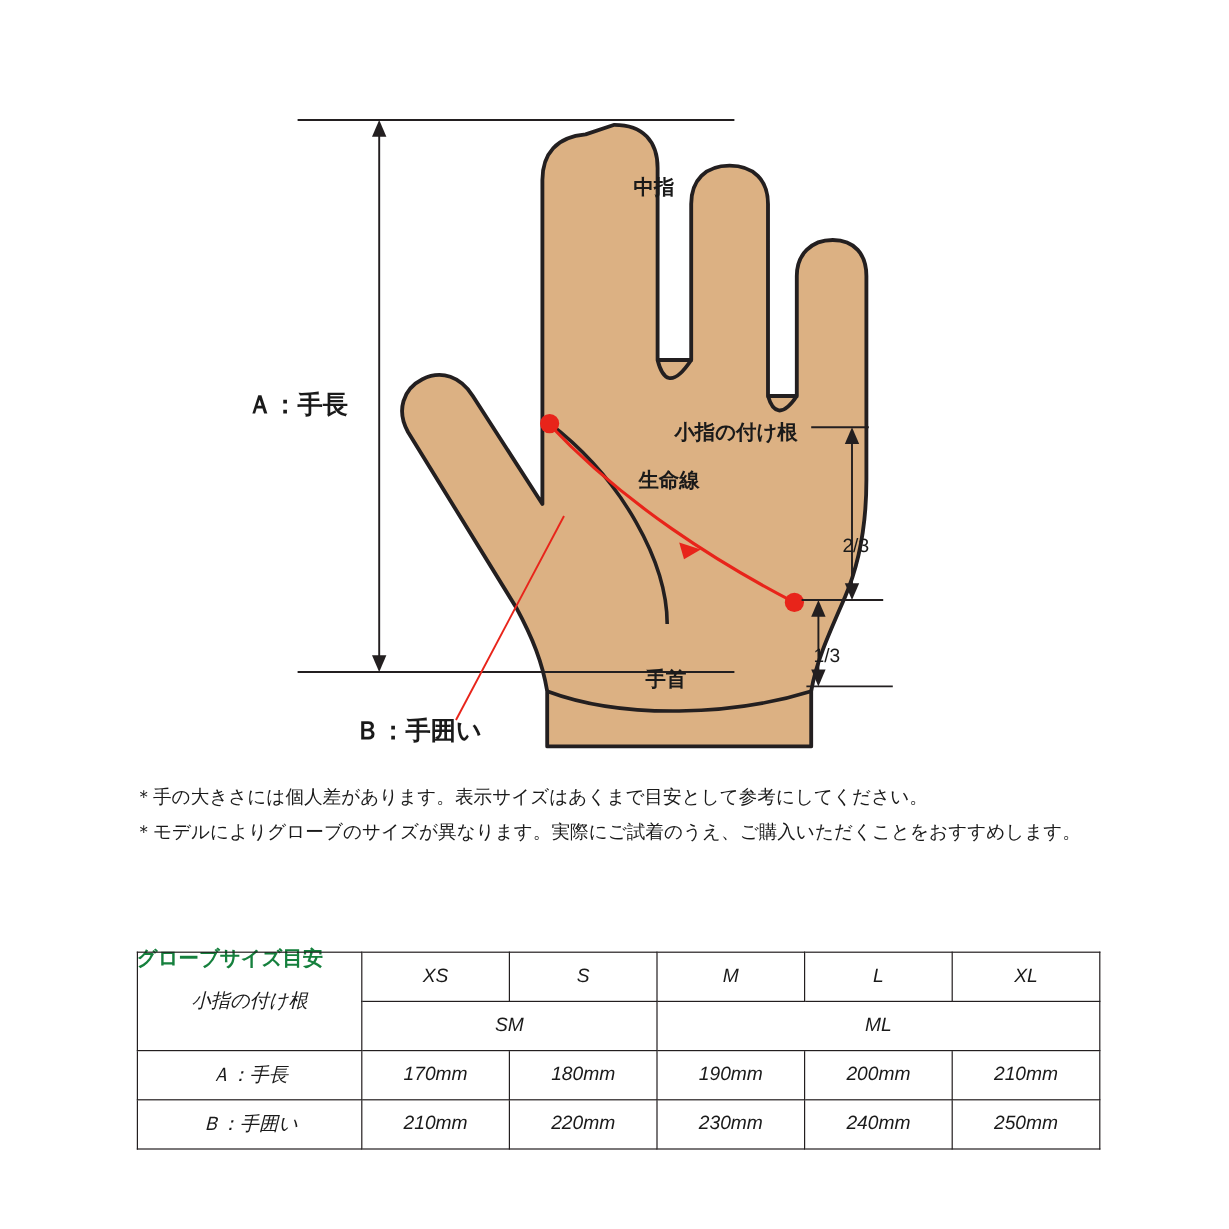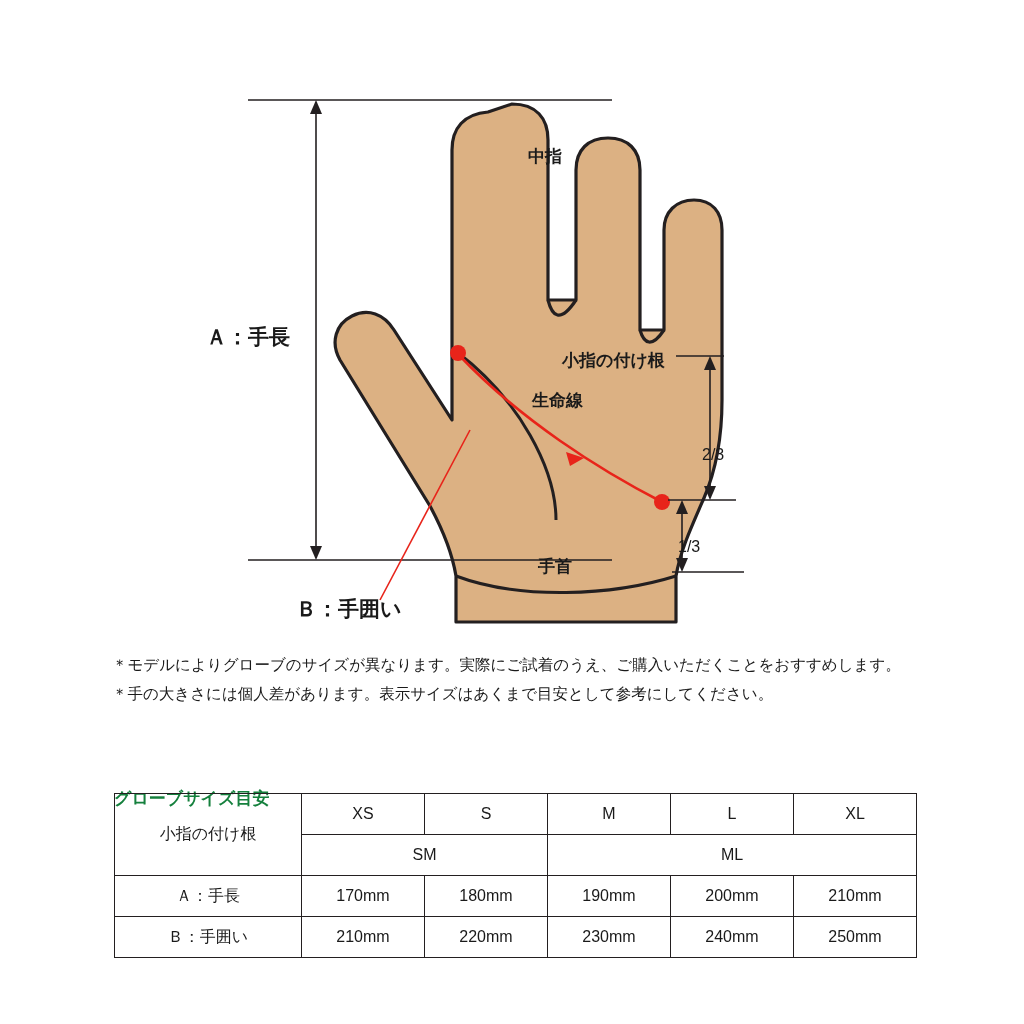"＊モデルによりグローブのサイズが異なります。実際にご試着のうえ、ご購入いただくこ" div.note-line { order: before "＊手の大きさには個人差があります。表示サイズはあくまで目安として参考にしてくださ" -> after "＊手の大きさには個人差があります。表示サイズはあくまで目安として参考にしてくださ" }
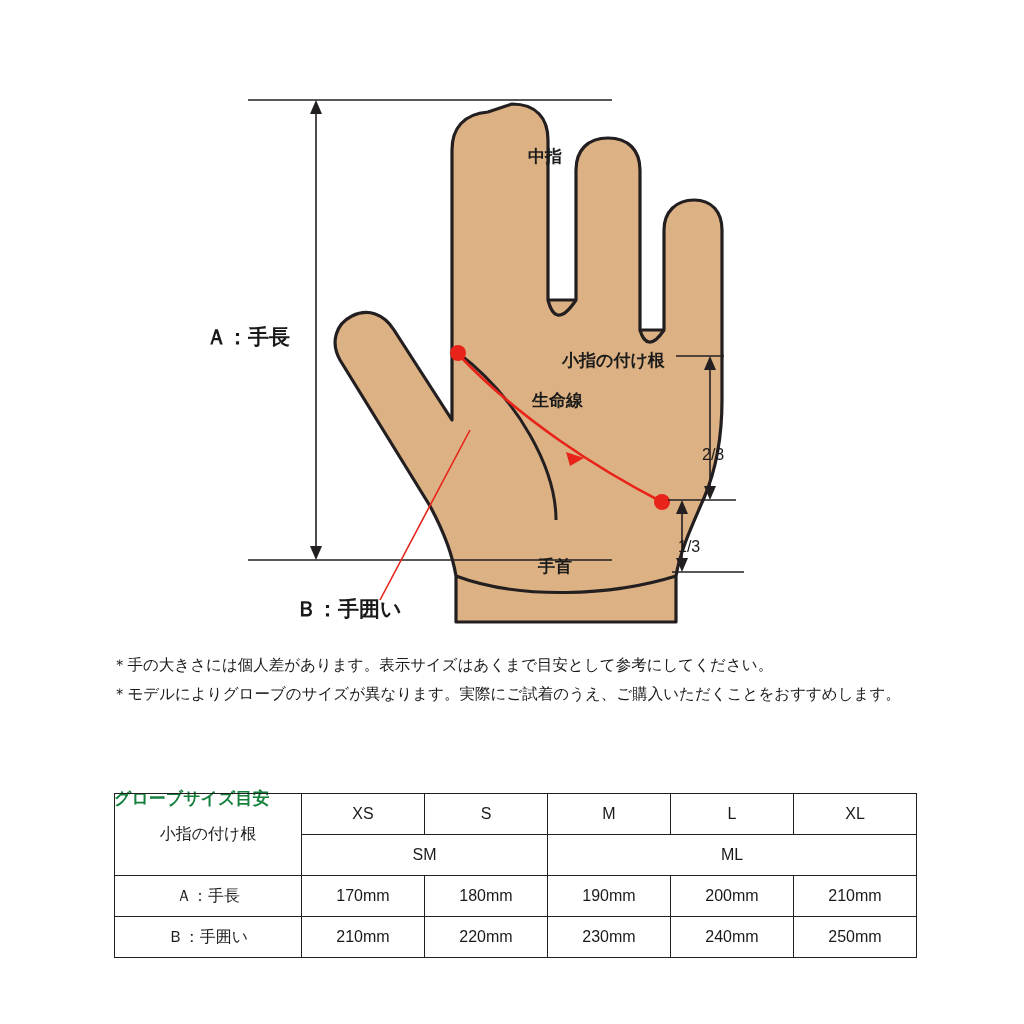"XS" table.size-table td { font-style: none -> italic }
